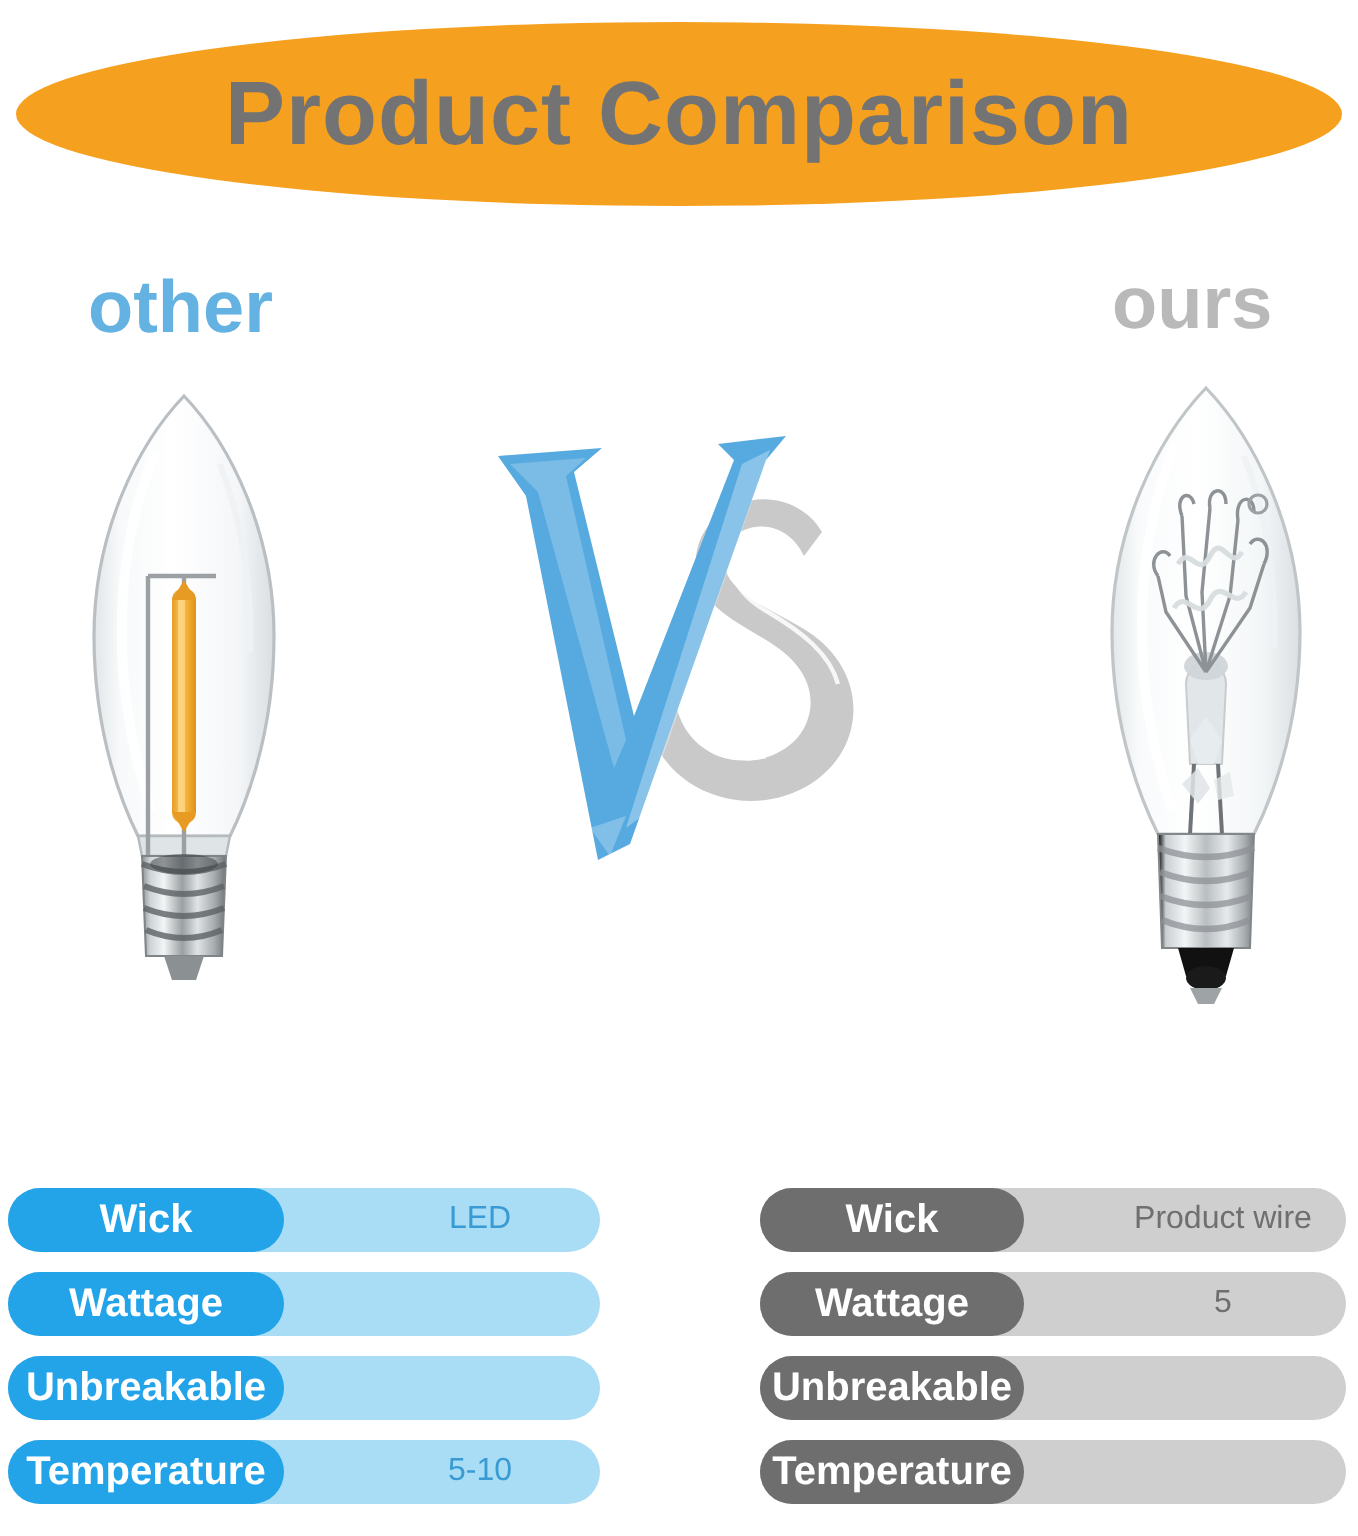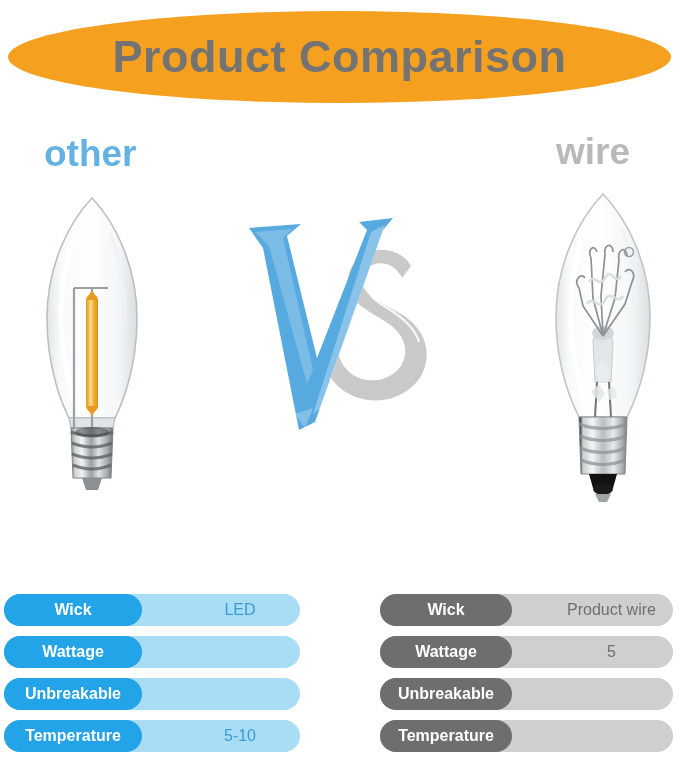"wire" div.side-label { text: wire -> ours }
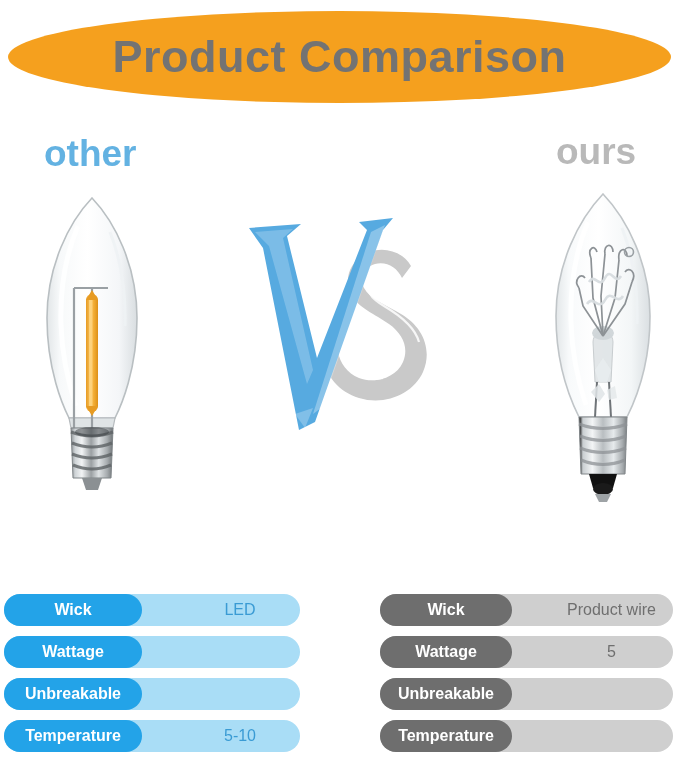"Wick" .spec-pill { font-size: 16px -> 20px }
